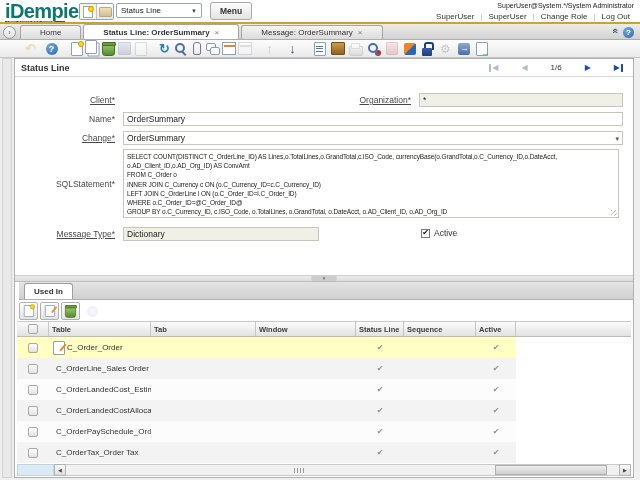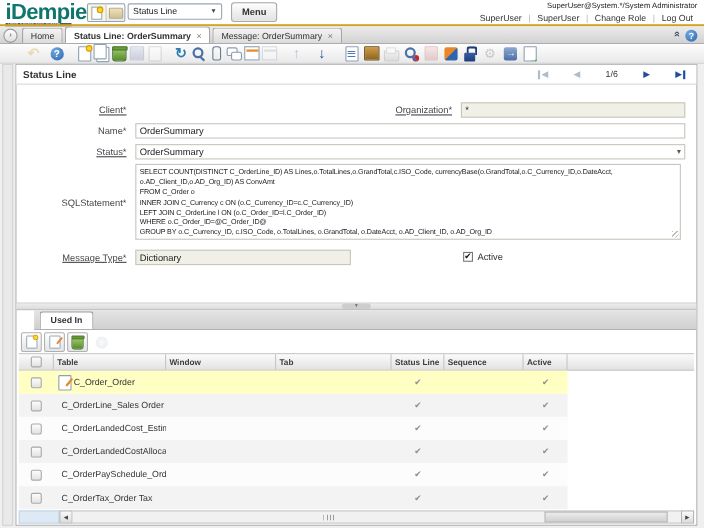"Home" .wtab { padding: 0 7px -> 0 19px }
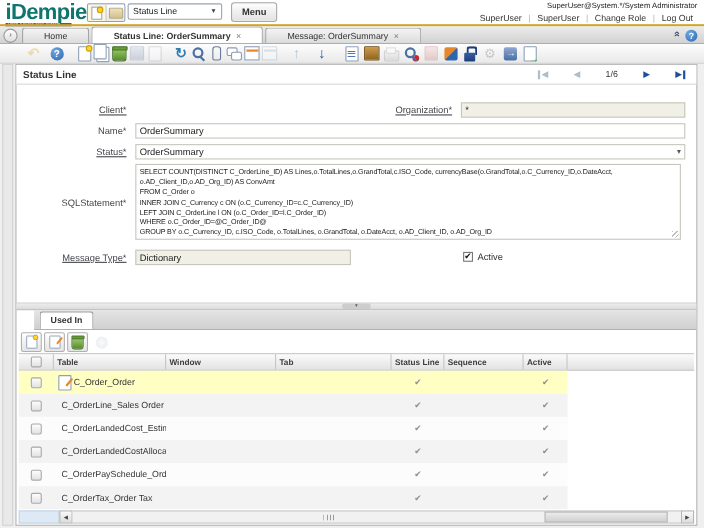"Status*" div.lbl { text: Status -> Change }
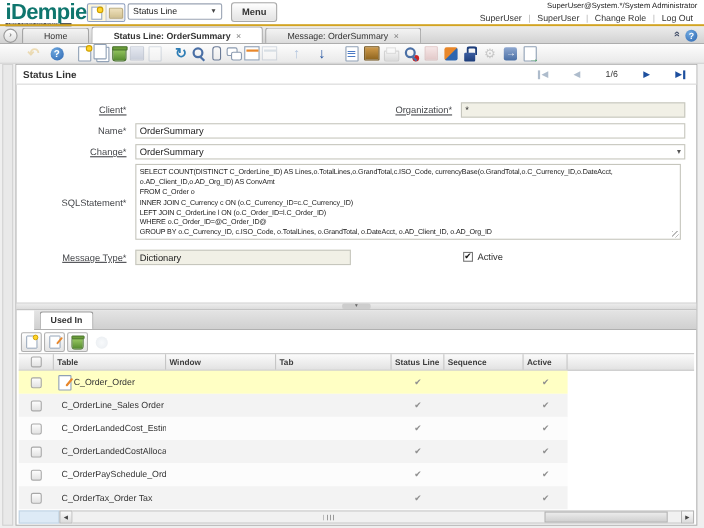"Used In" .dtabs { left: 16px -> 4px }
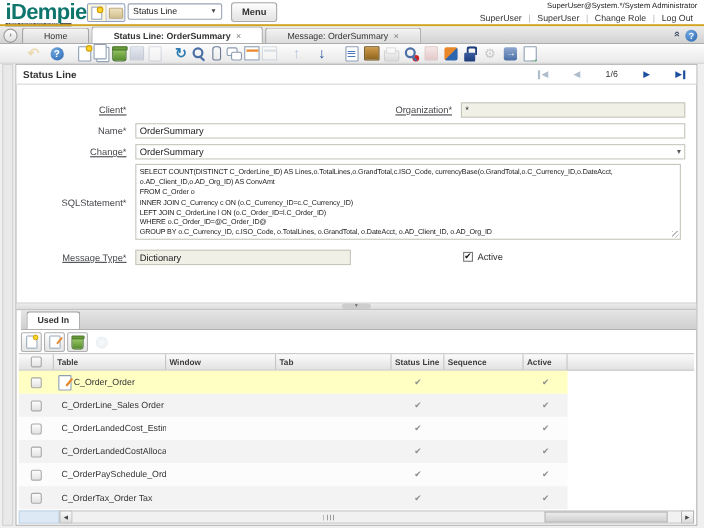"Window" div.gh { order: before "Tab" -> after "Tab" }
